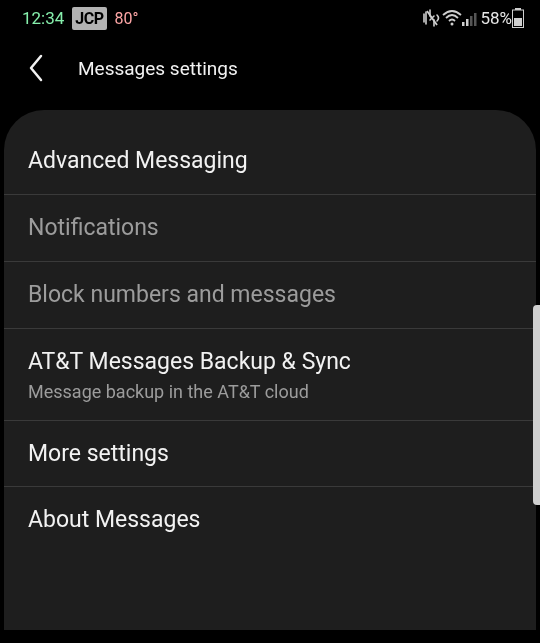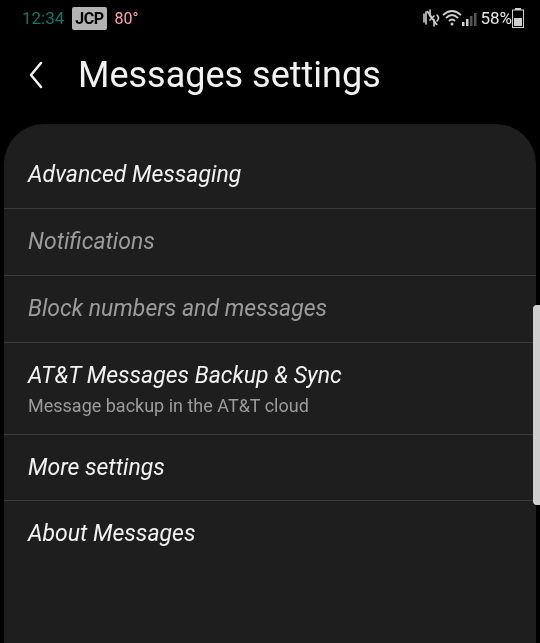"12:34" .time { color: #0f766e -> #86efac }
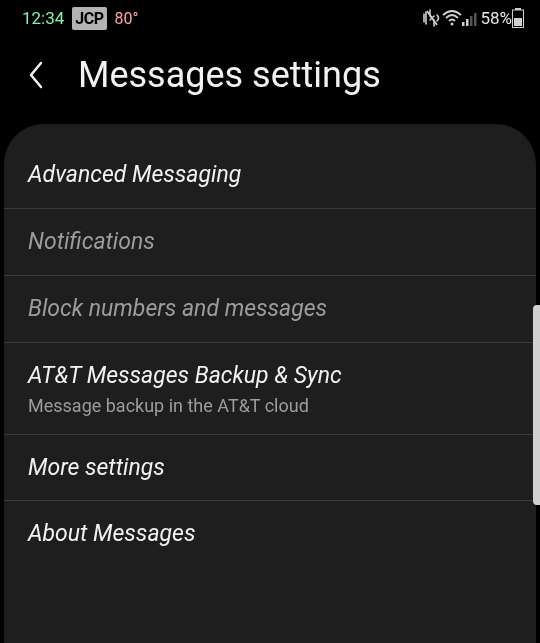"Messages settings" .header-title { font-size: 36px -> 19px }
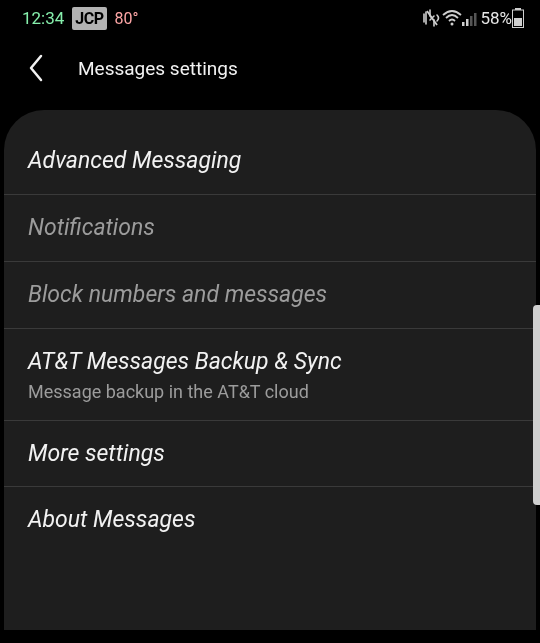"Advanced Messaging" .setting-title { font-style: italic -> none }
